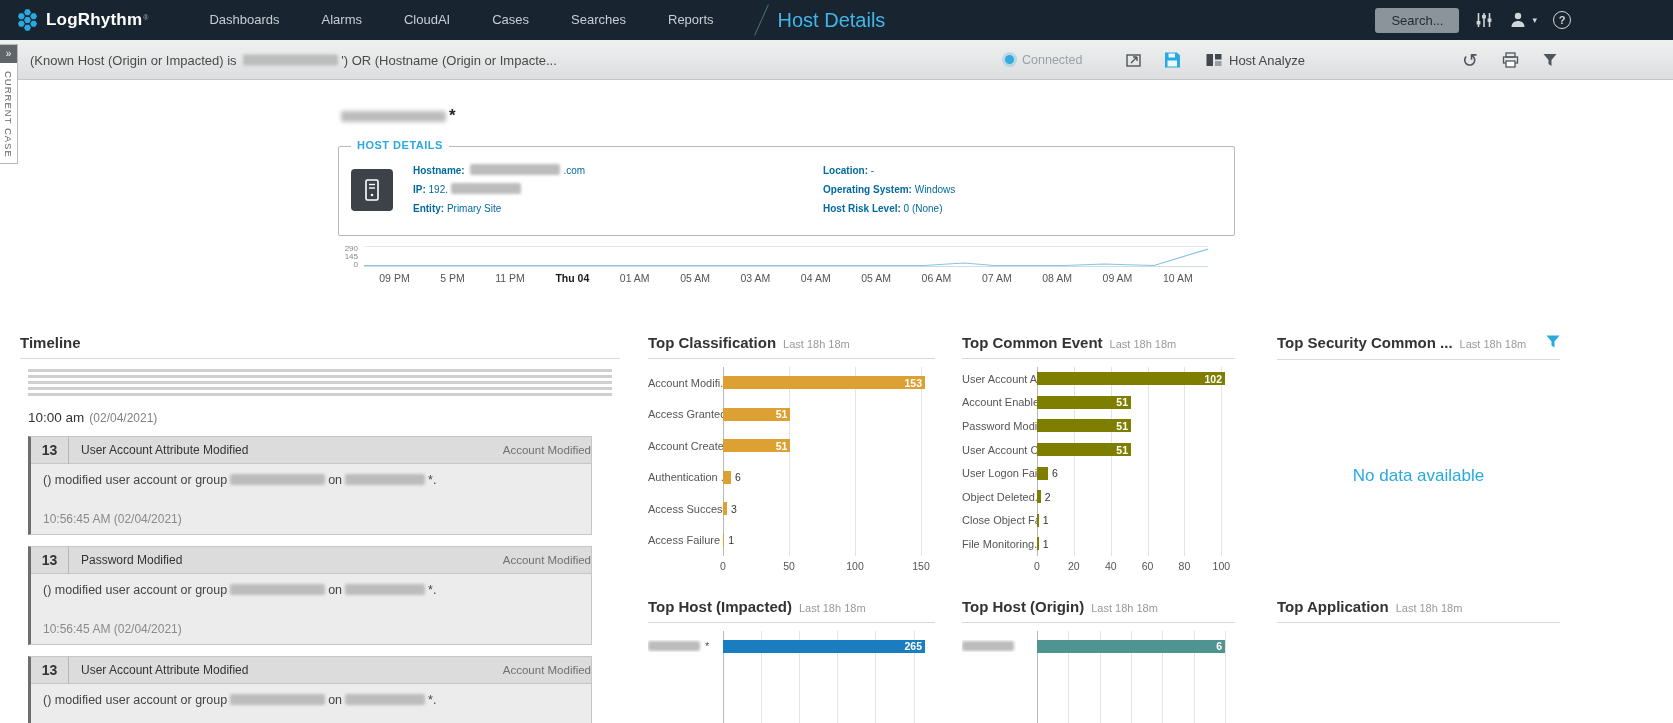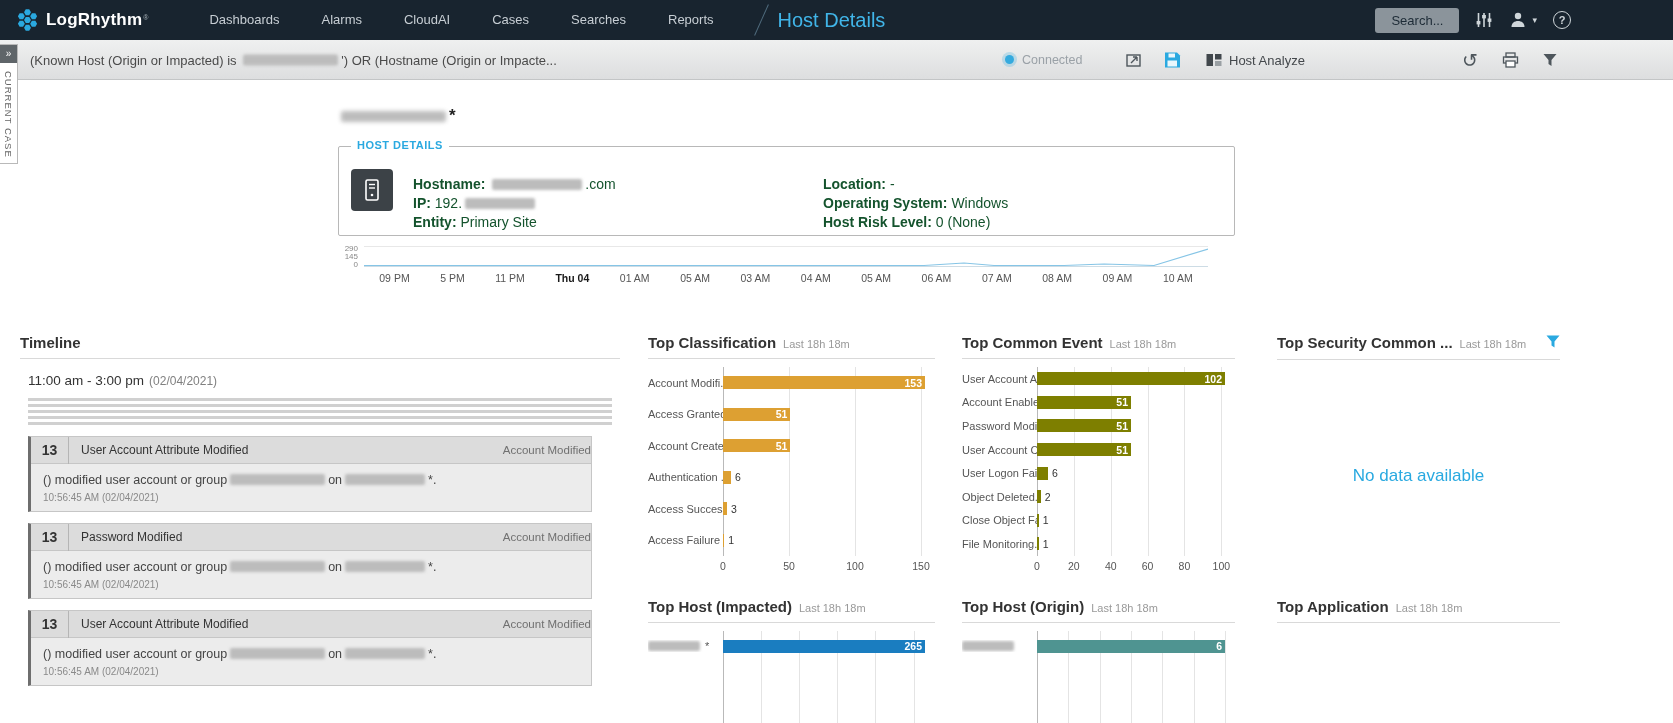"Hostname: .com" .host-col { color: #14532d -> #0369a1; font-size: 14px -> 10px; top: 28px -> 14px }
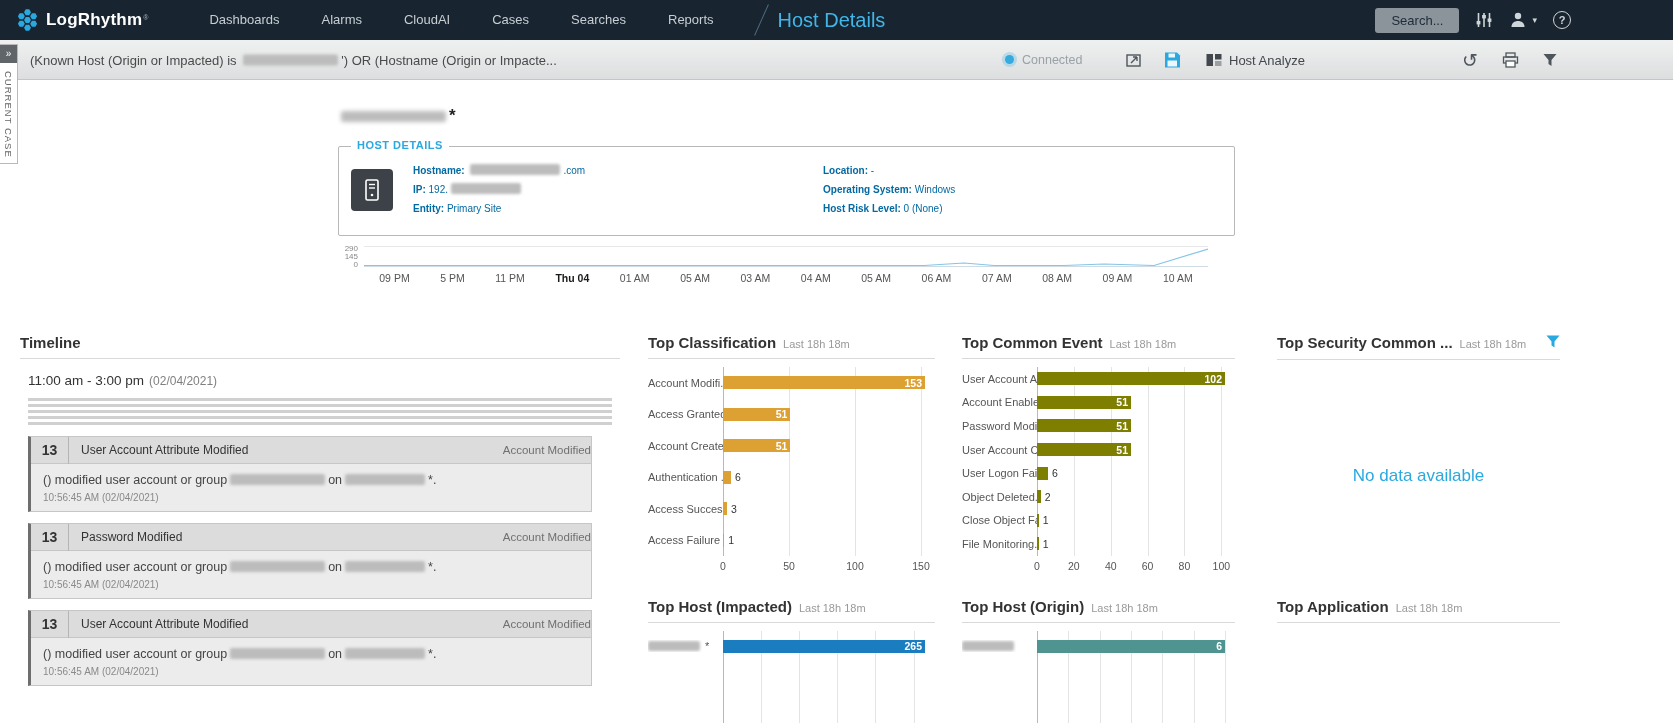"11:00 am - 3:00 pm" div.tl-group { html: <div> <span>11:00 am - 3:00 pm</span><span>(02/04/2021)</span> </div> -> none }
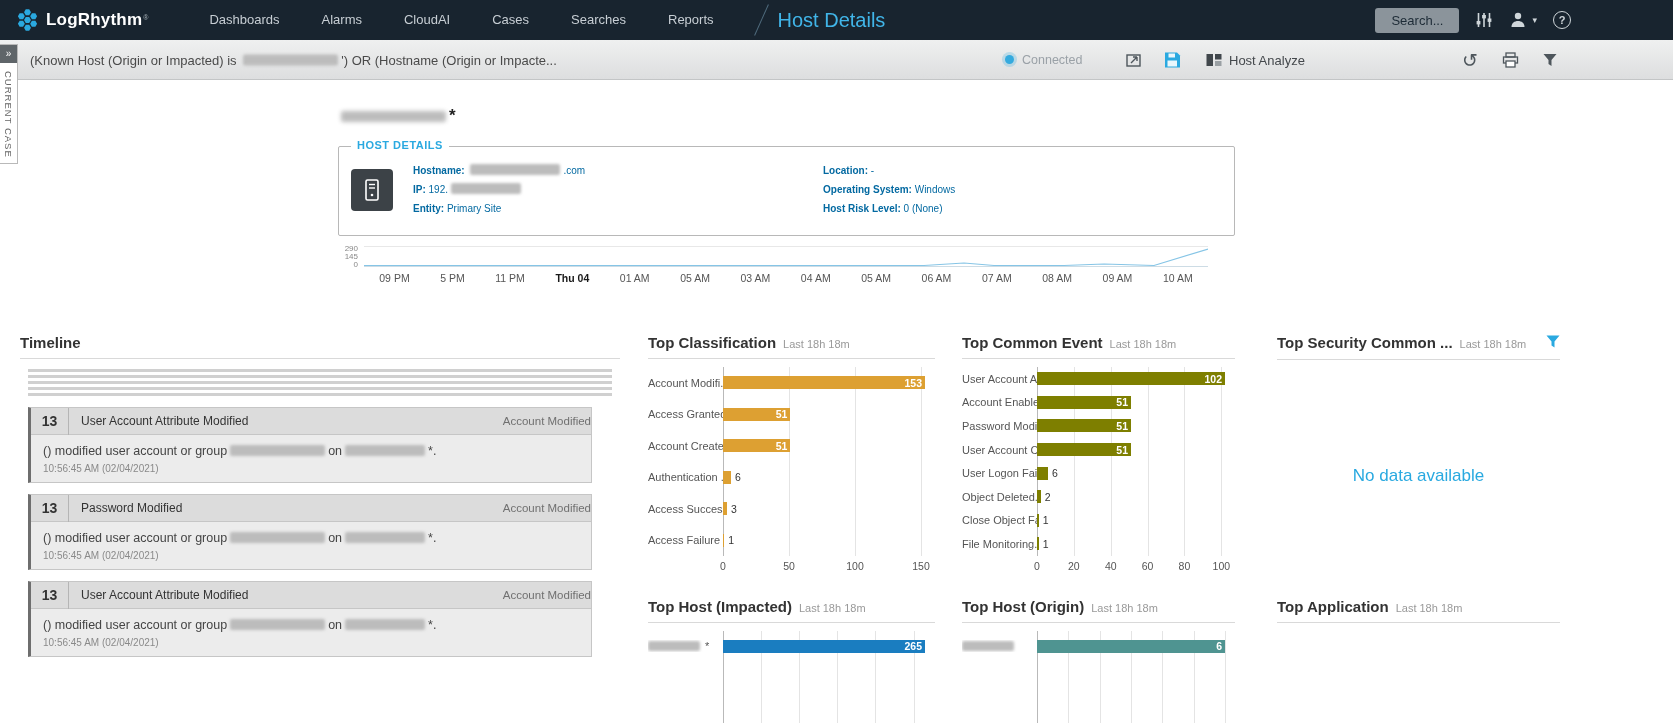"10:00 am (02/04/2021)" div.tl-group { html: none -> <div> <span>10:00 am</span><span>(02/04/2021)</span> </div> }
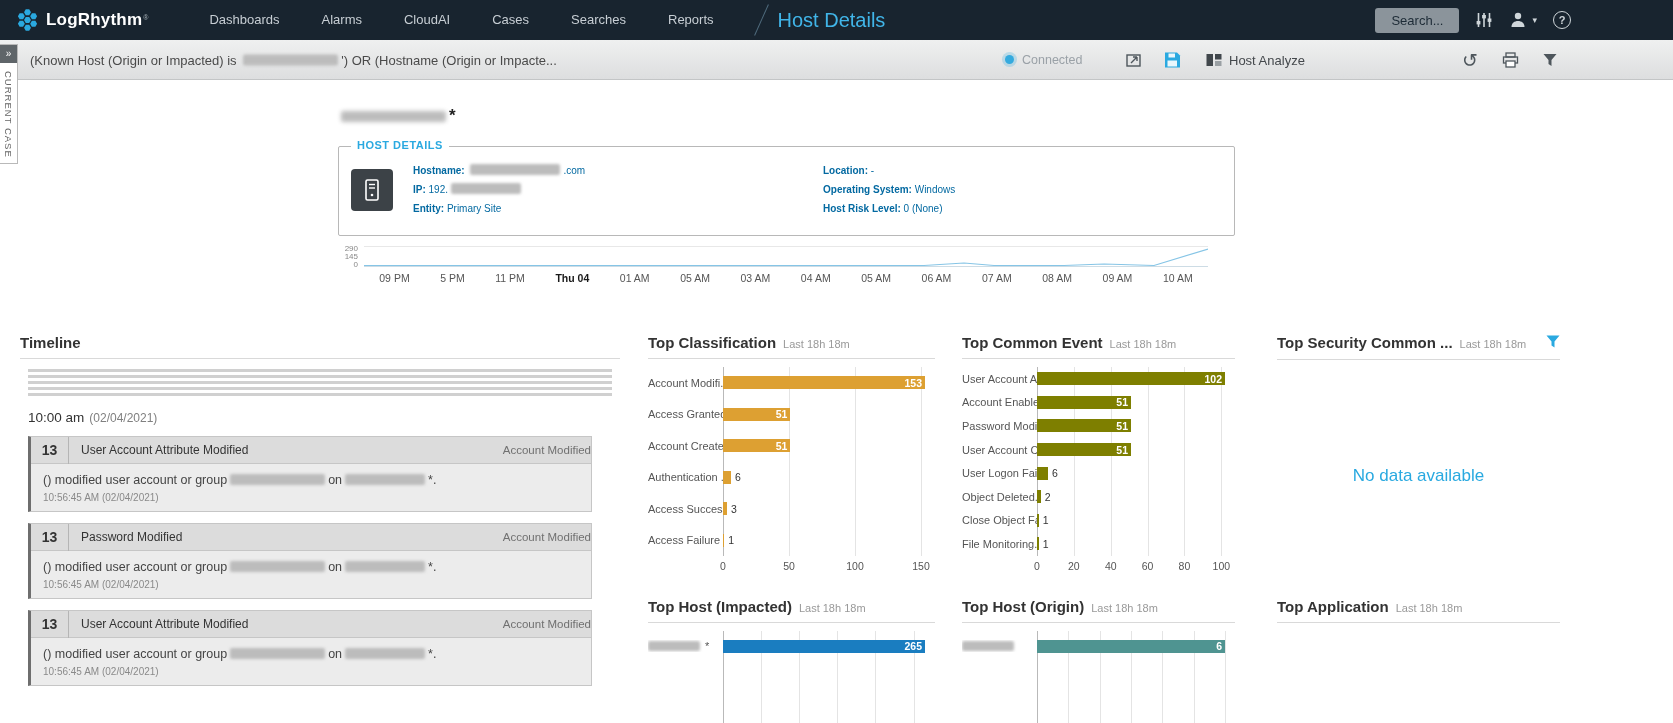"10:56:45 AM (02/04/2021)" .tcard-time { font-size: 10px -> 12px; margin-top: 5px -> 25px }
